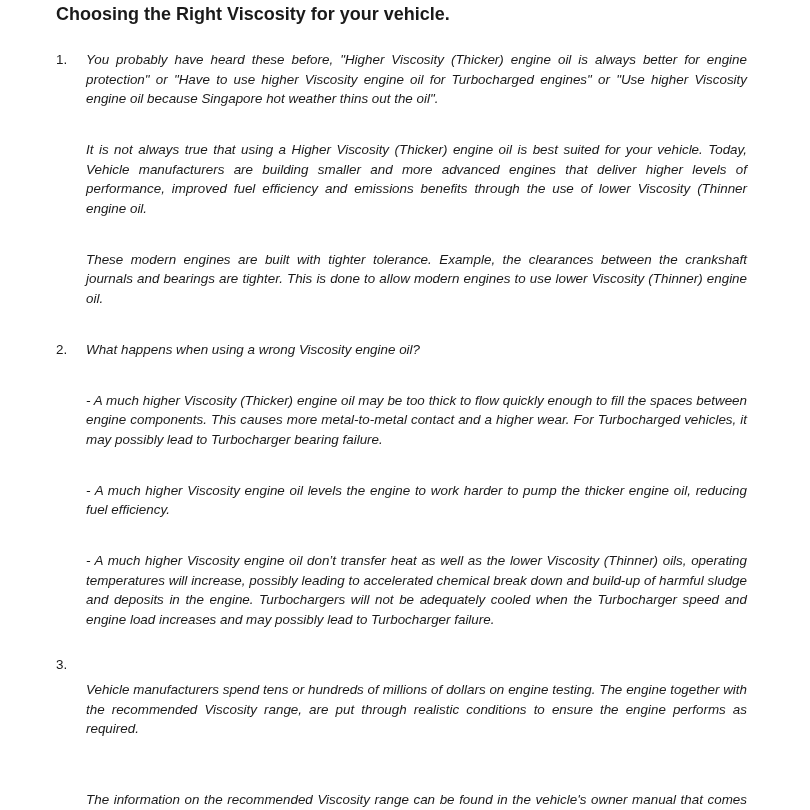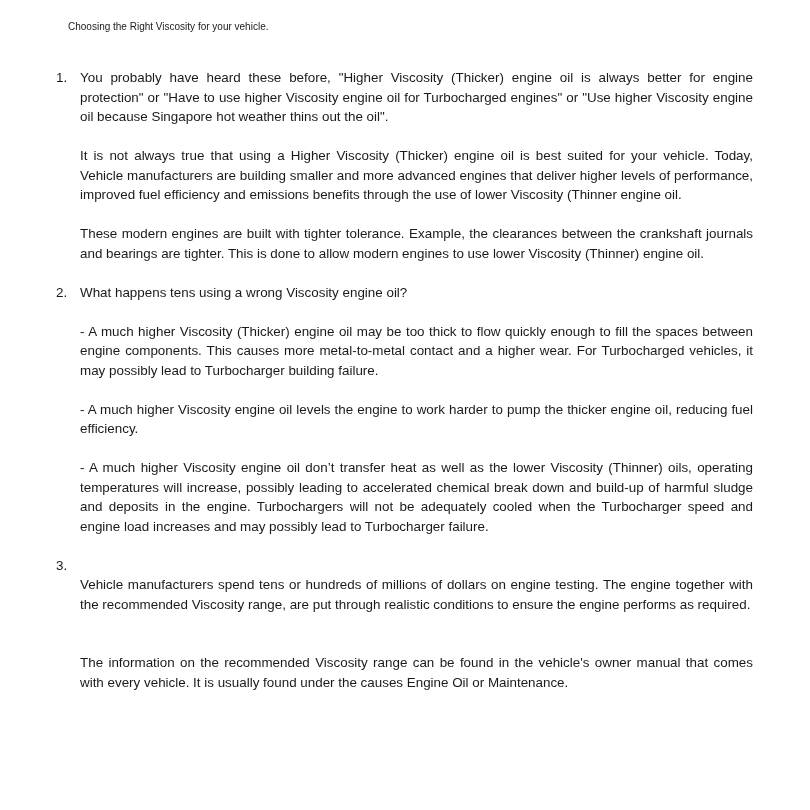"Choosing the Right Viscosity for" .doc-title { font-size: 10px -> 18px; font-weight: normal -> bold; margin: 12px -> 0 }
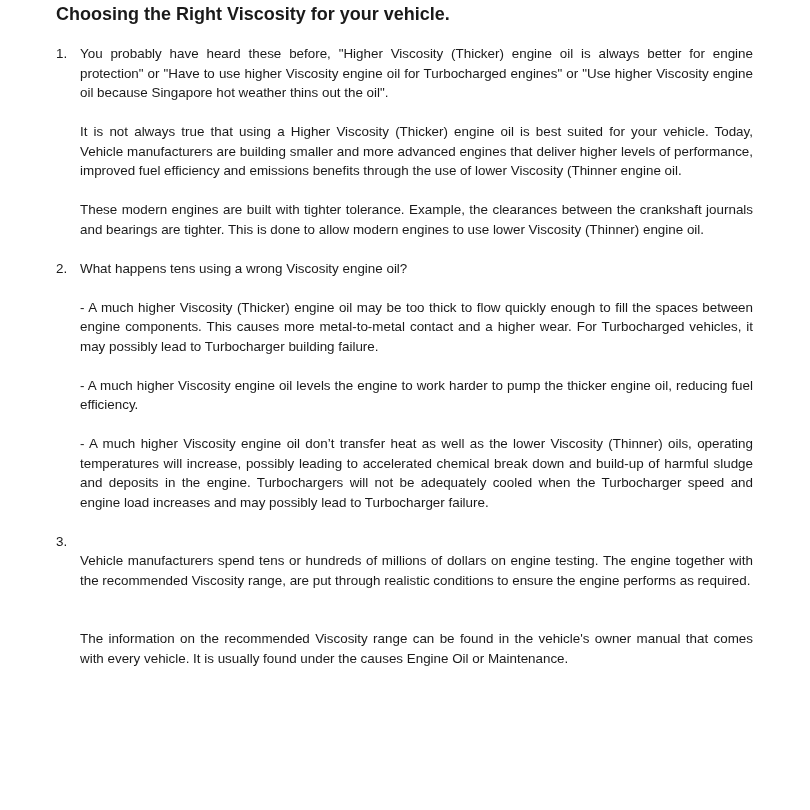"You probably have heard these" p { font-style: none -> italic; margin: 0 -> 6px }
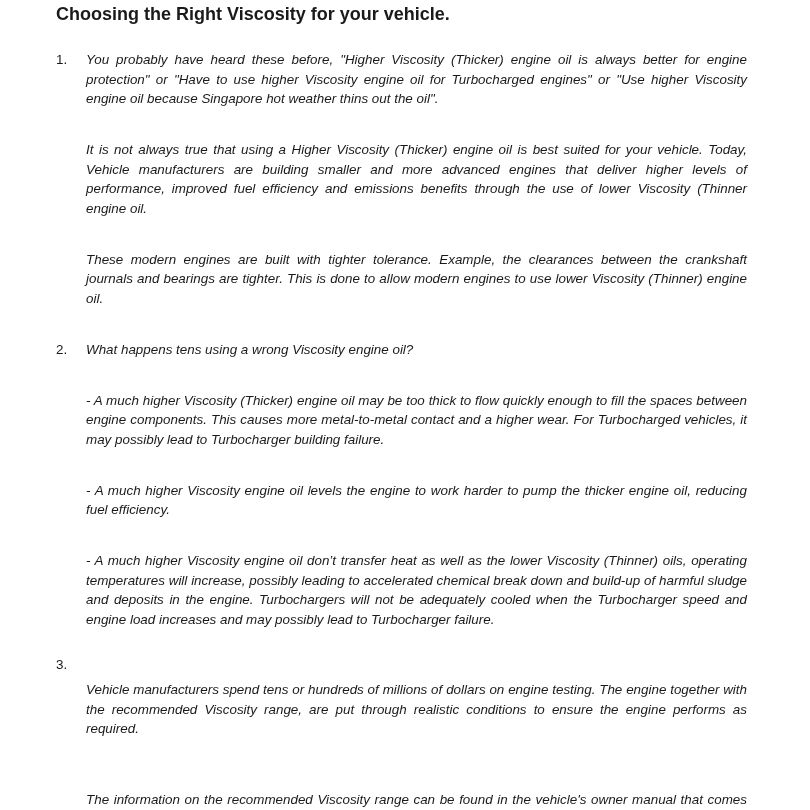"What happens tens using a" p.q { text: tens -> when }
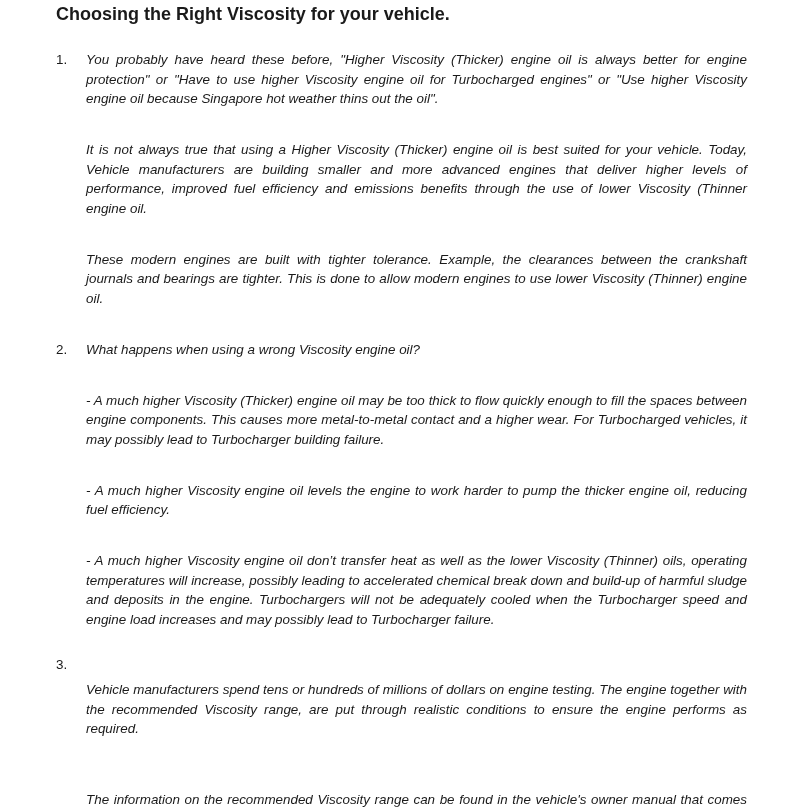"- A much higher Viscosity (Thicker)" p { text: building -> bearing }
